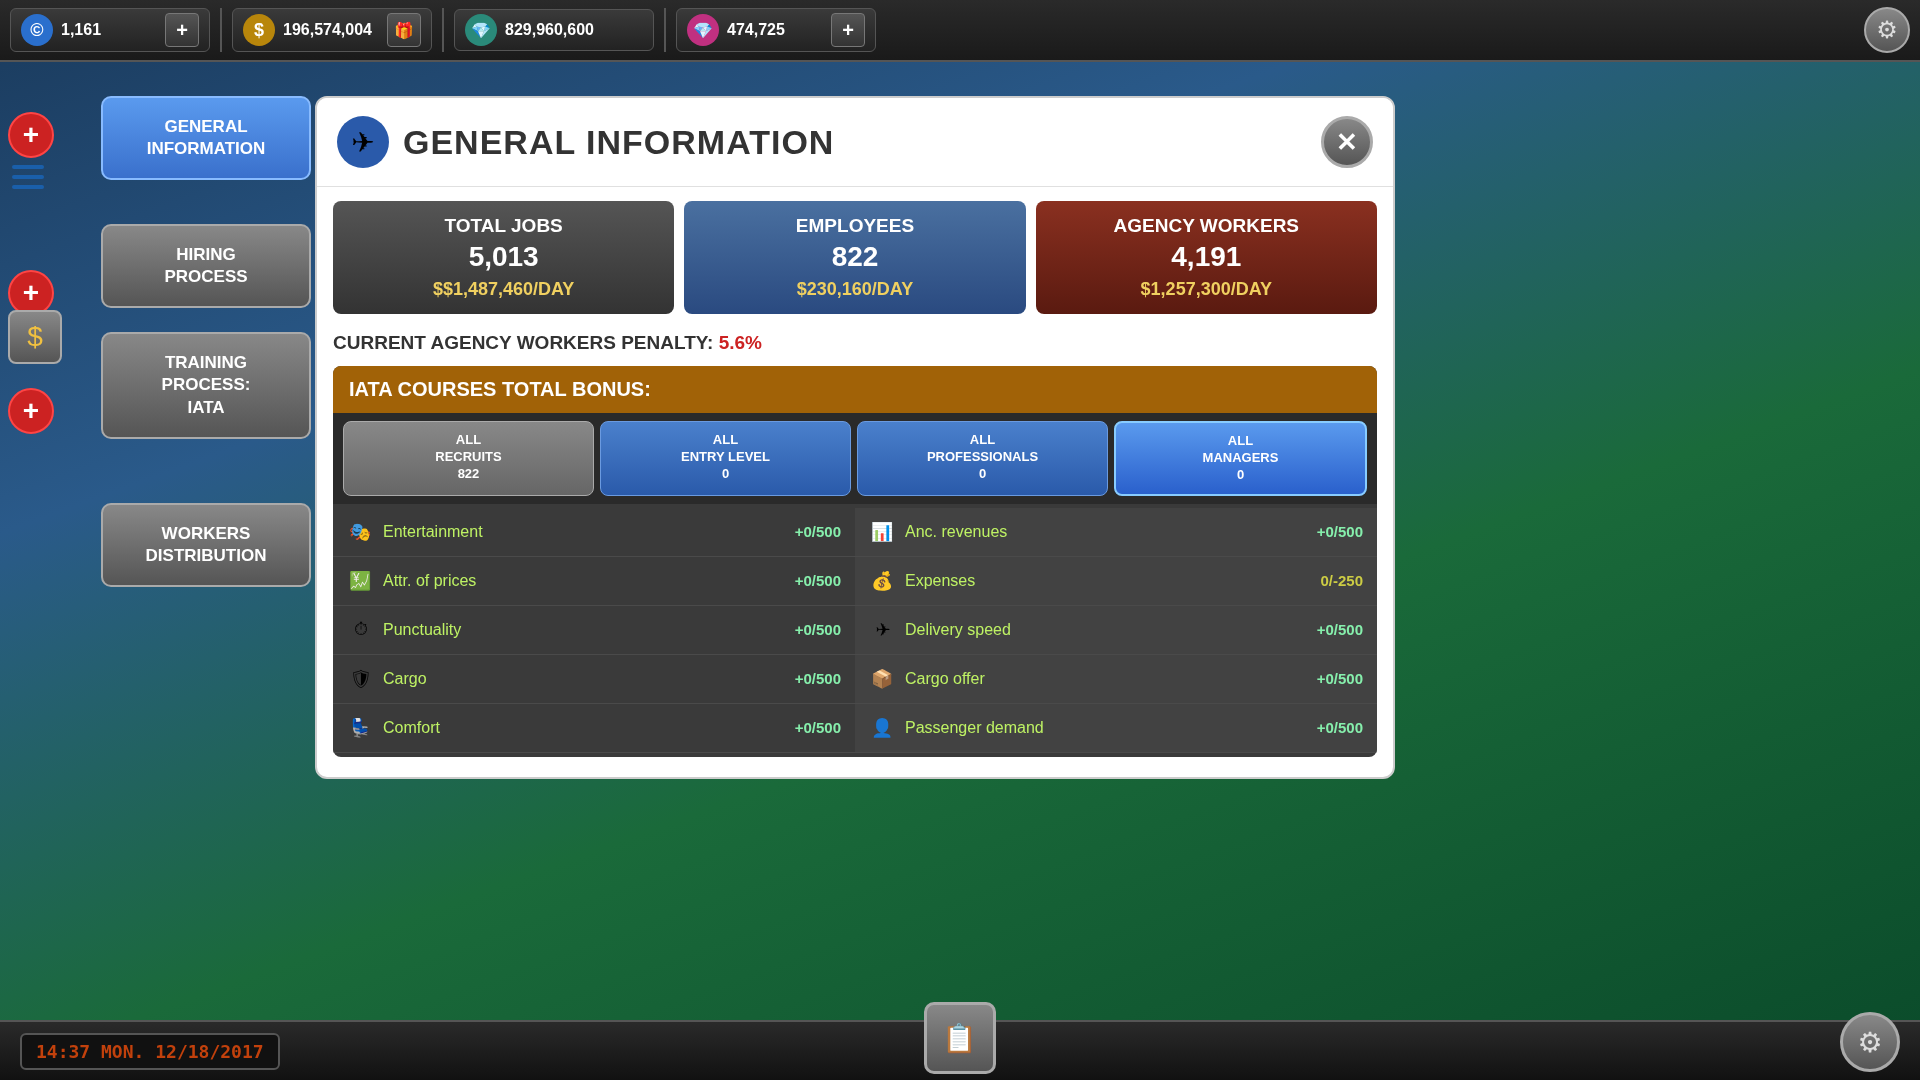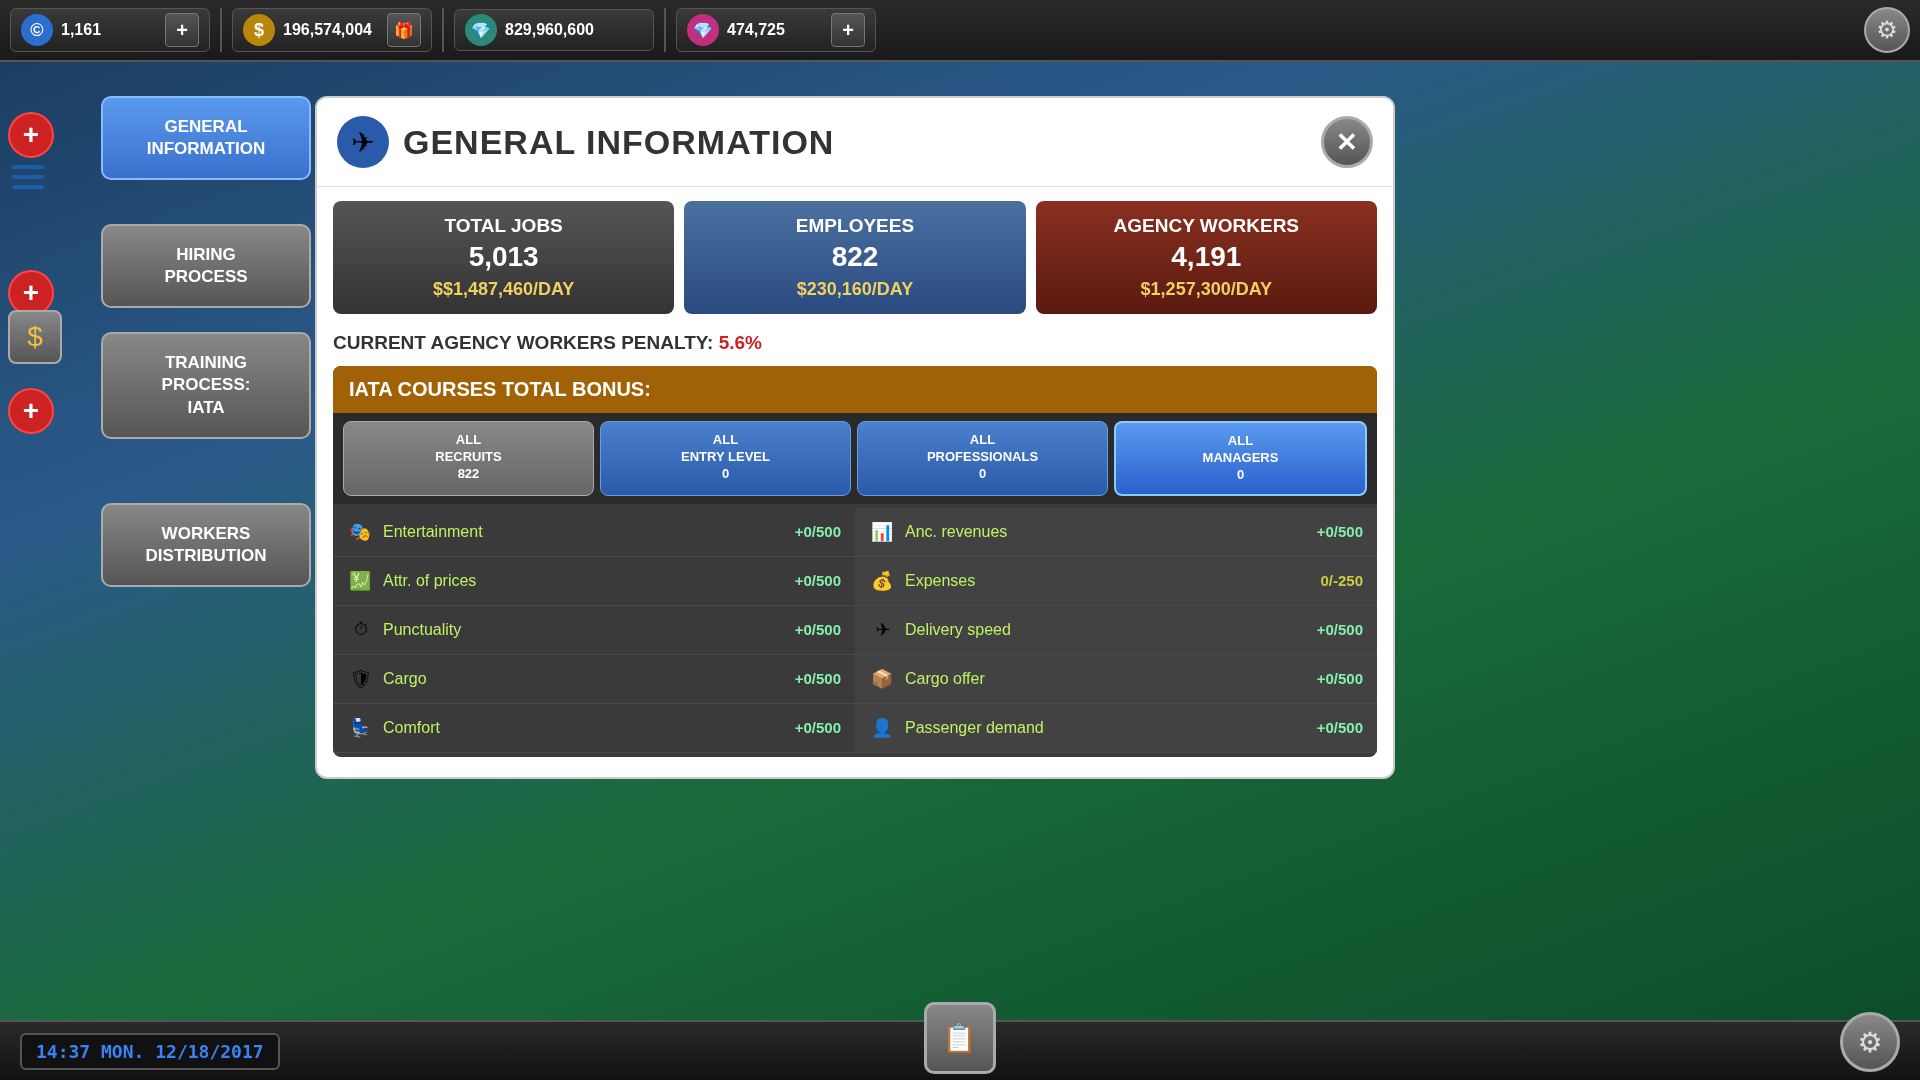"14:37 MON. 12/18/2017" .datetime-display { color: #3b82f6 -> #c2410c }
